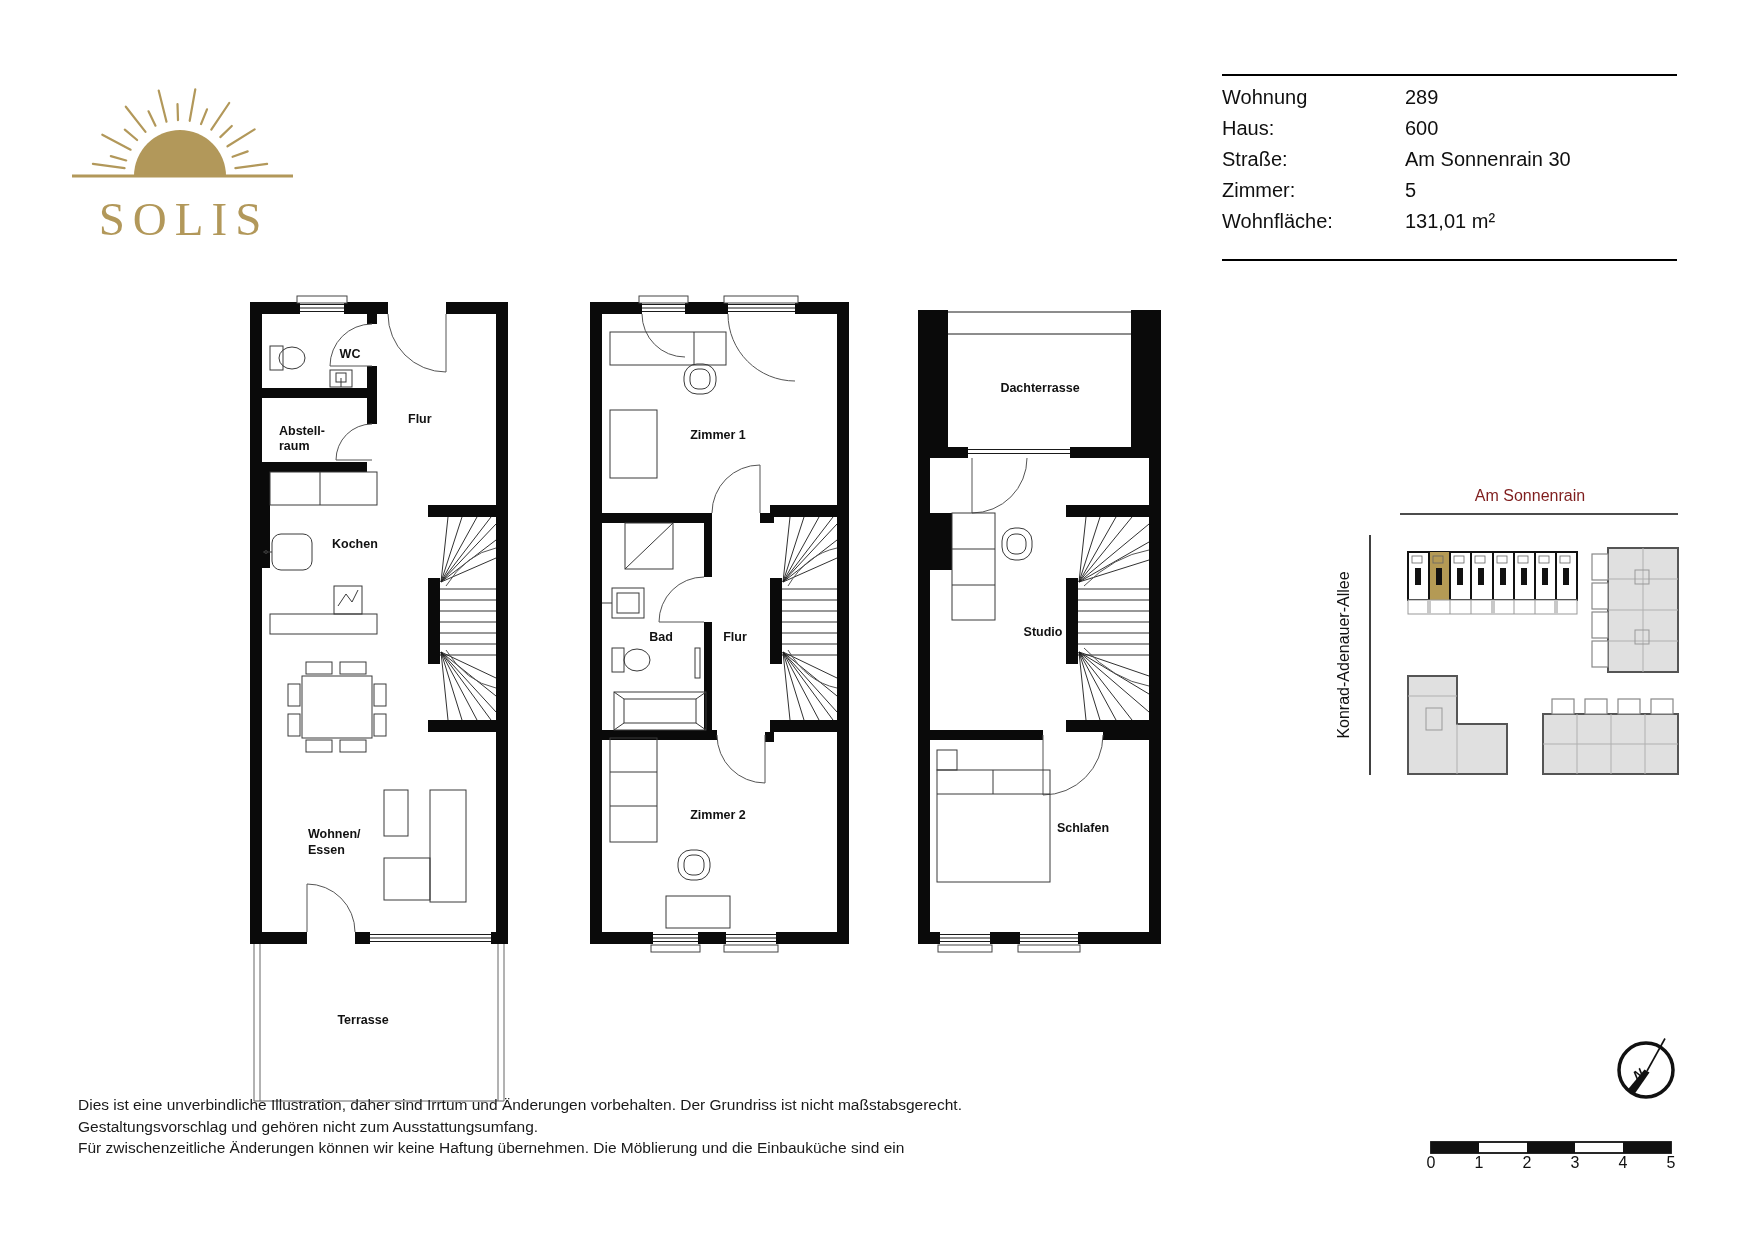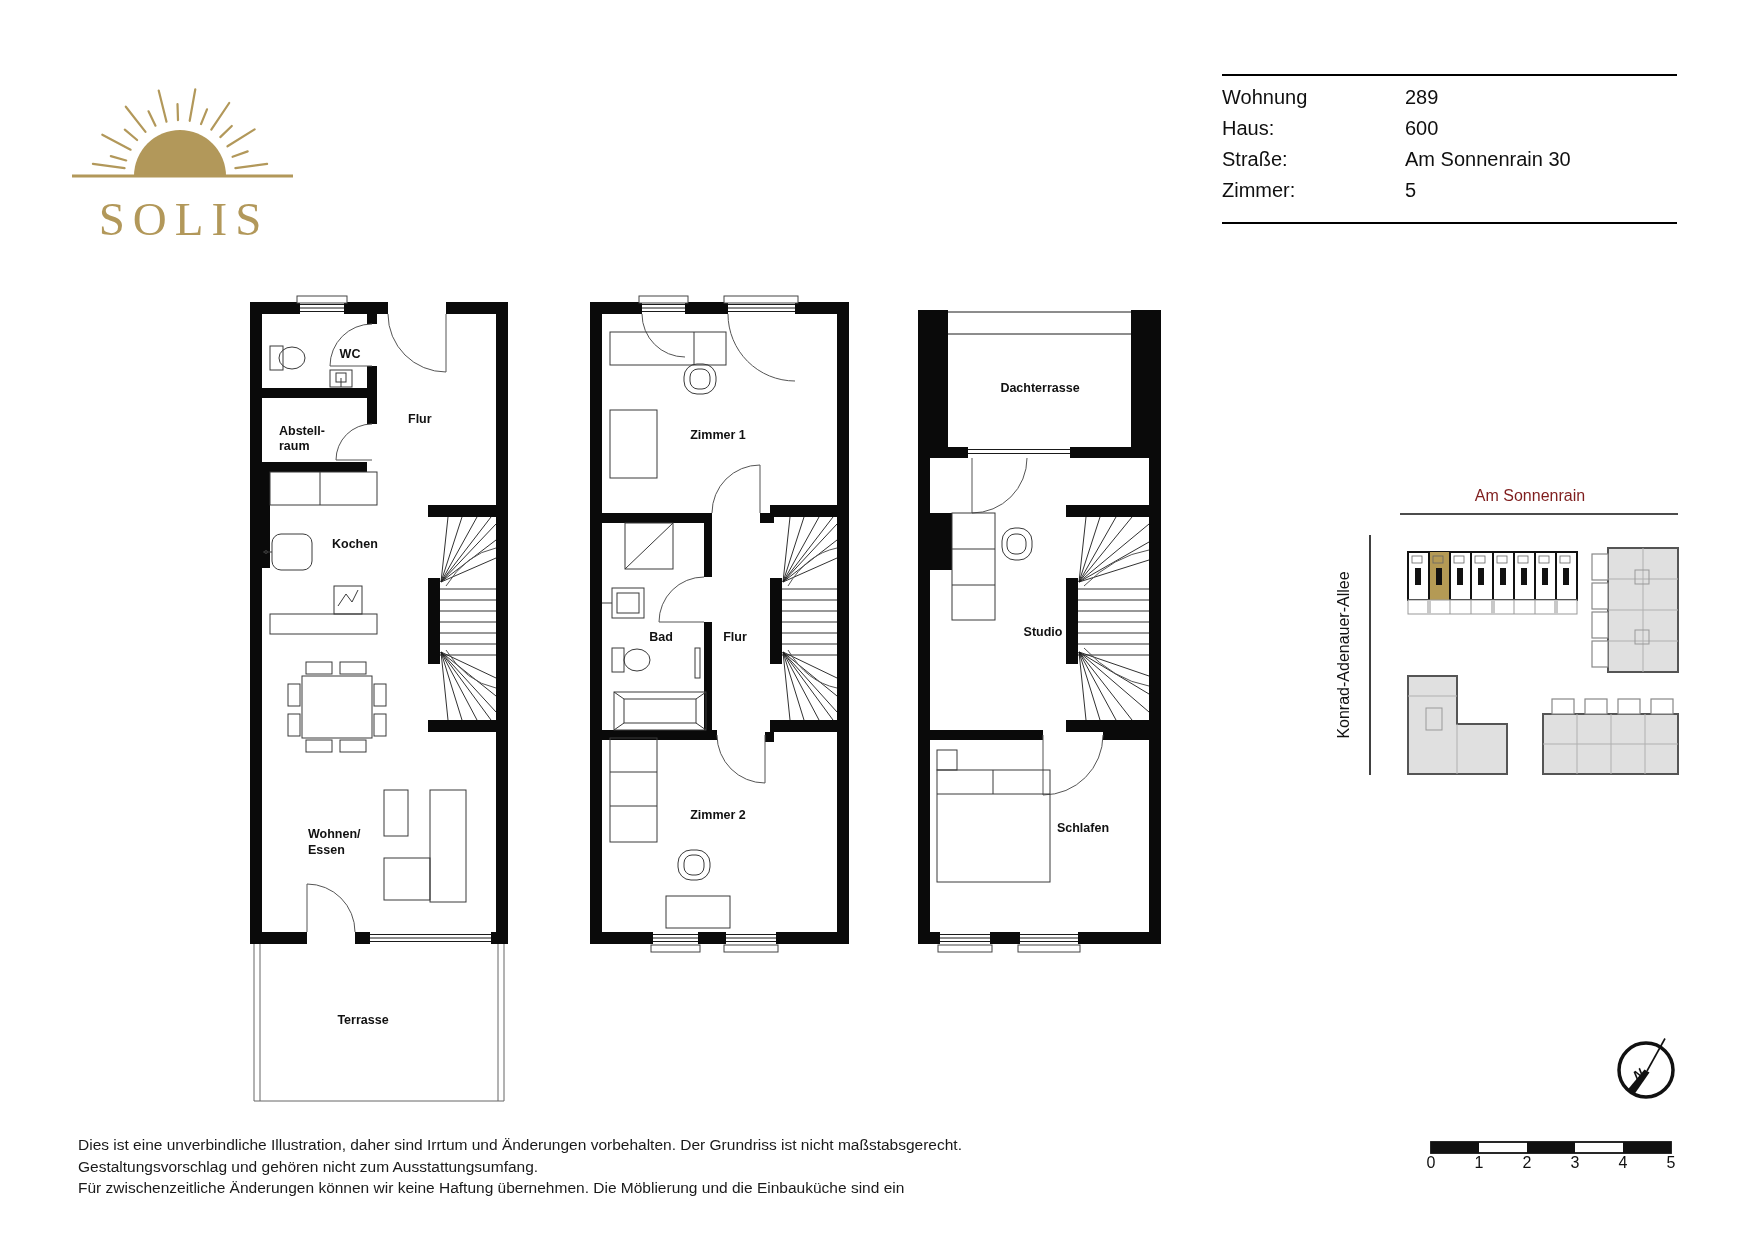"Wohnung" .info-table { padding: 6px 0 16px 0 -> 6px 0 22px 0 }
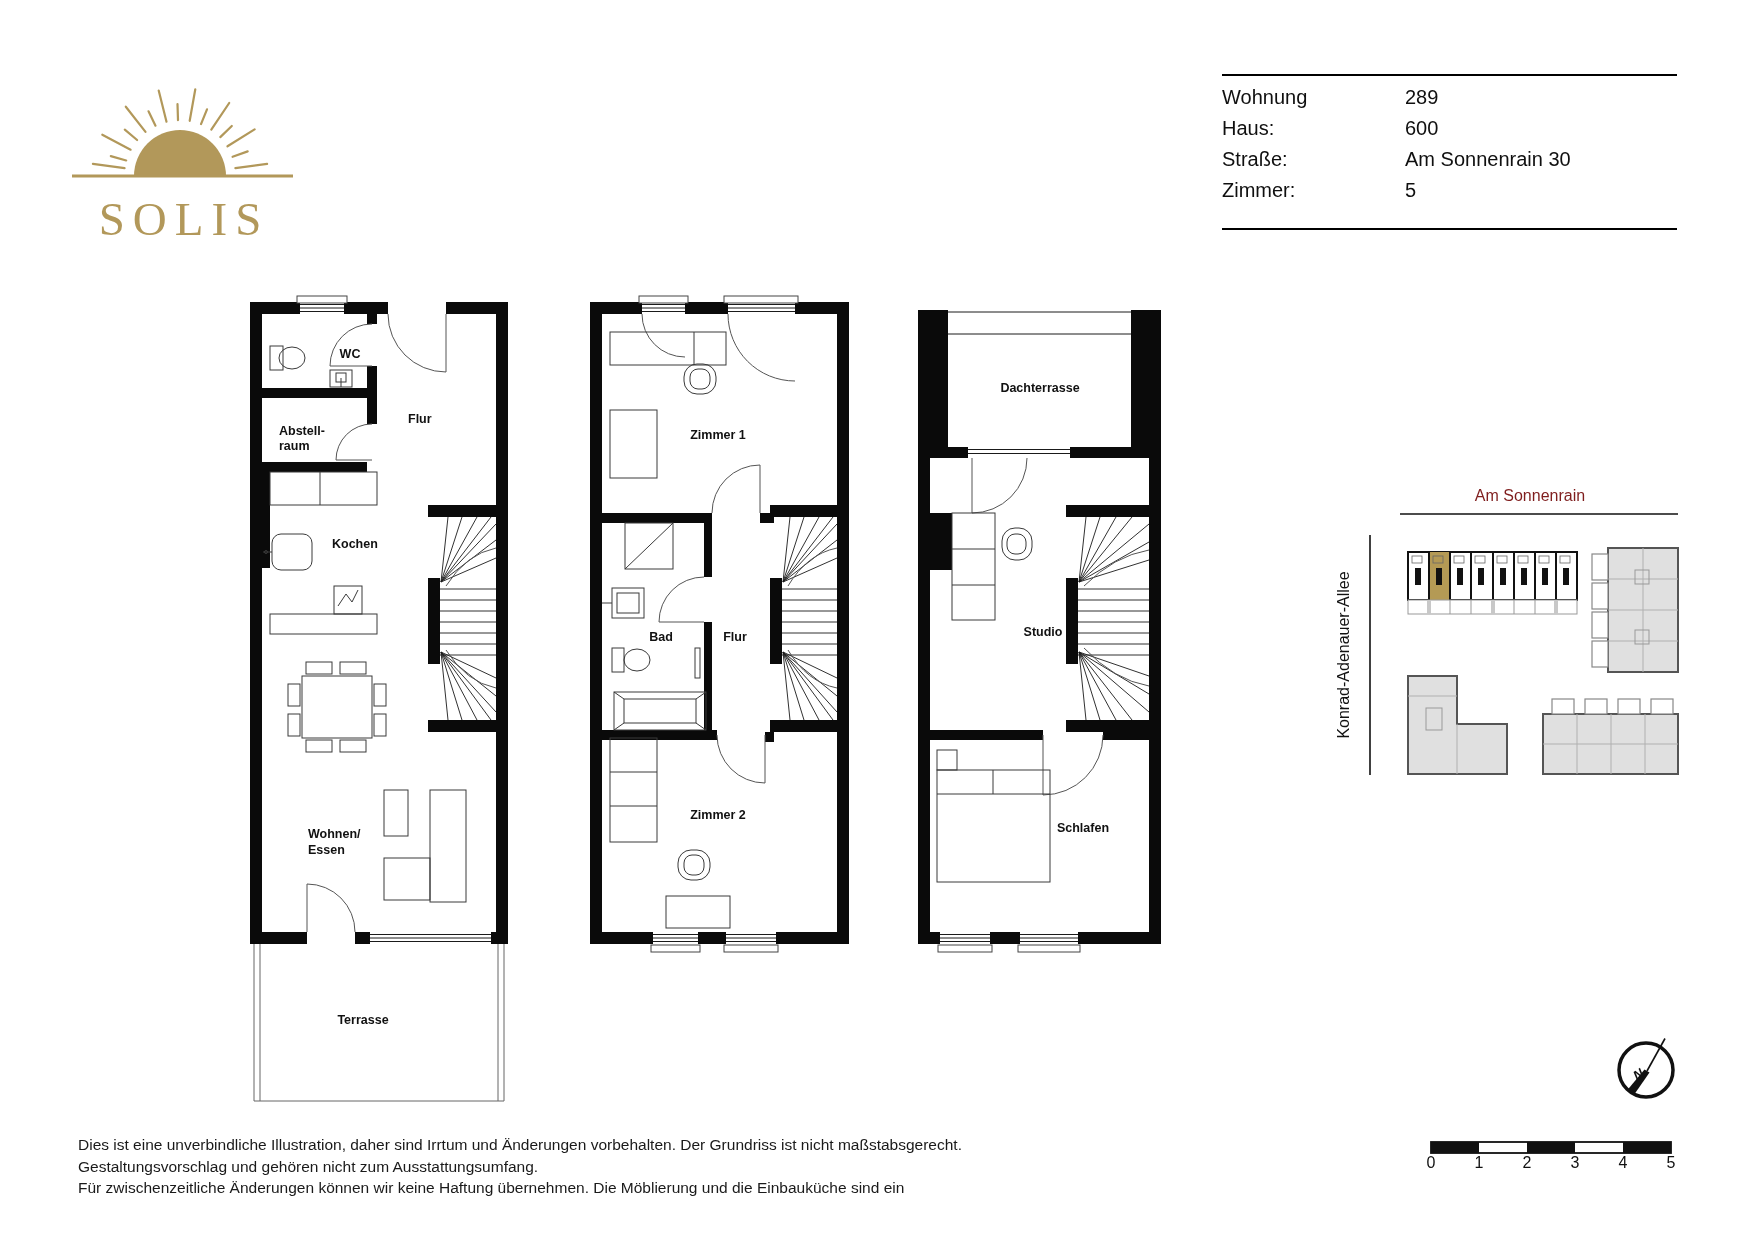"Wohnfläche:" div.info-row { html: none -> <div> <span>Wohnfläche:</span> <span>131,01 m²</span> </div> }
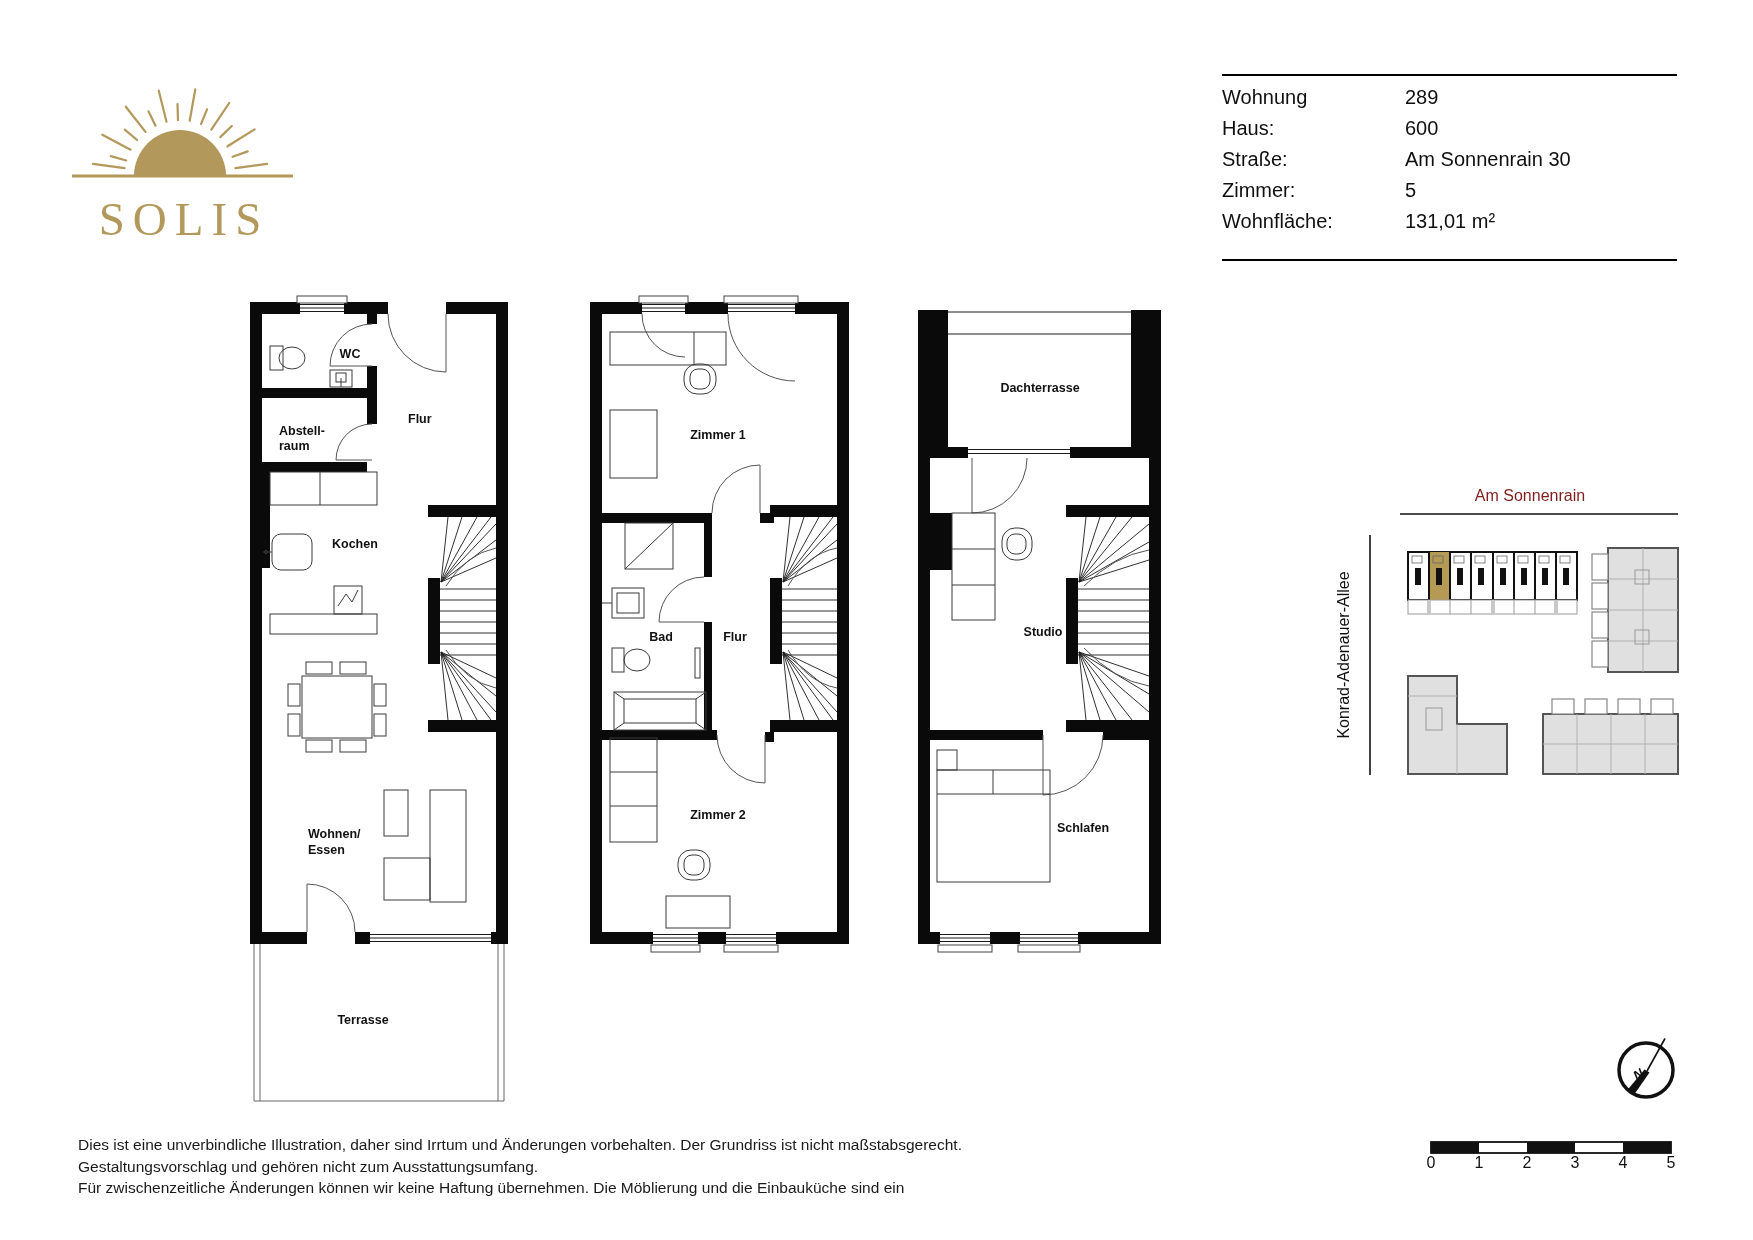"Dies ist eine unverbindliche" .disclaimer { top: 1134px -> 1094px }
